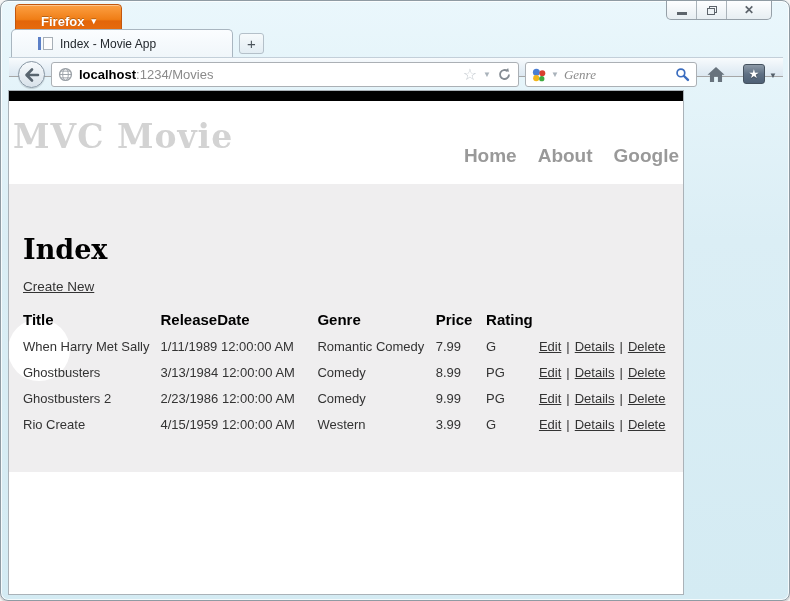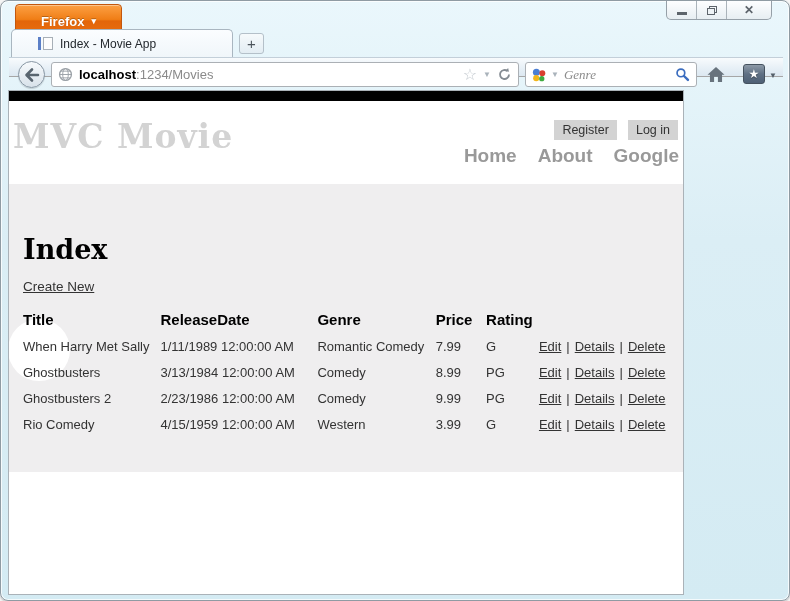"Register" div.auth { html: <div> <button>Register</button> <button>Log in</button> </div> -> none }
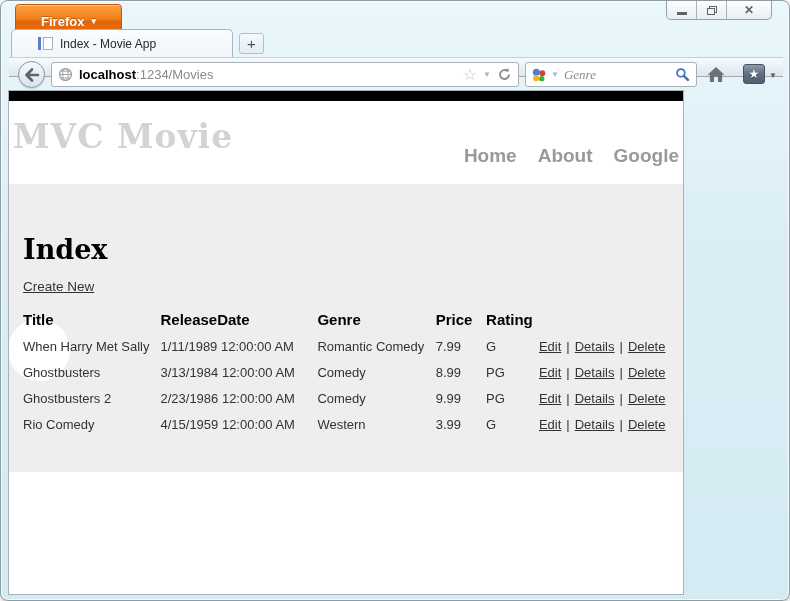"Rio Comedy" td { text: Comedy -> Create }
